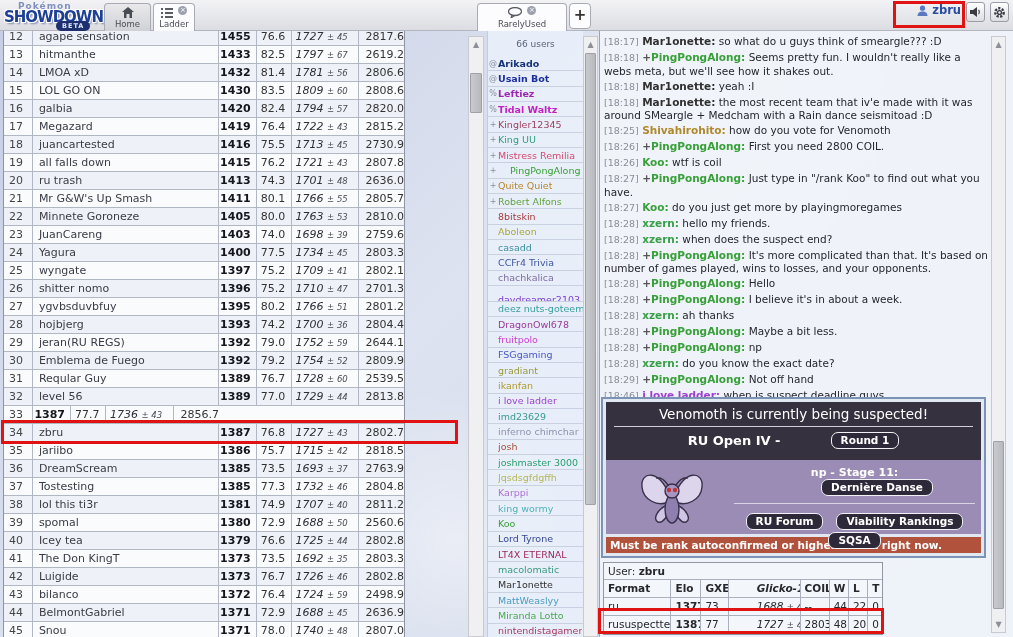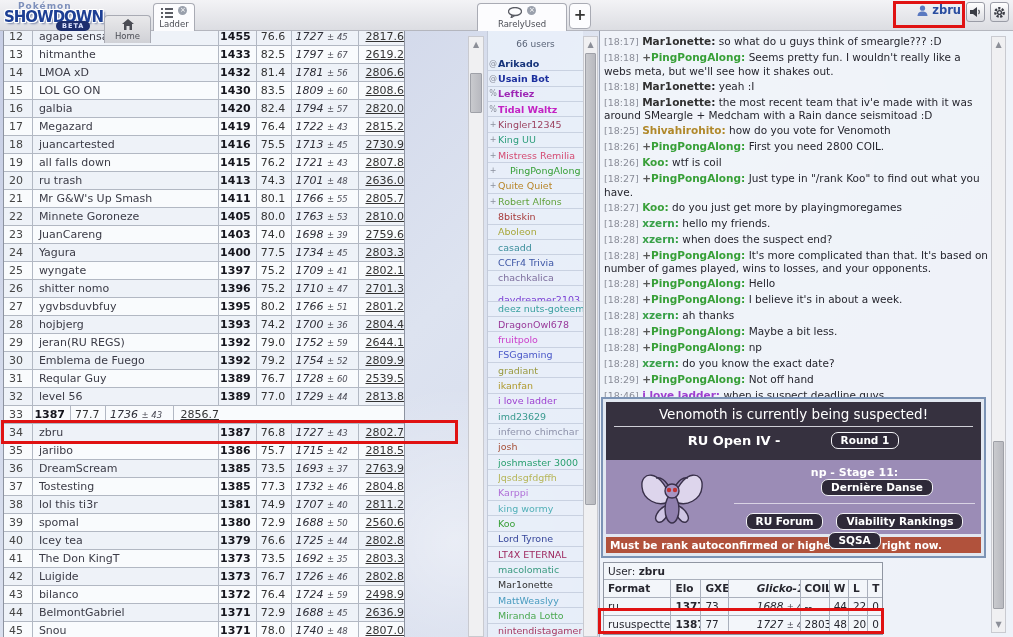"Home" .tab.inactive { margin-top: 12px -> none }
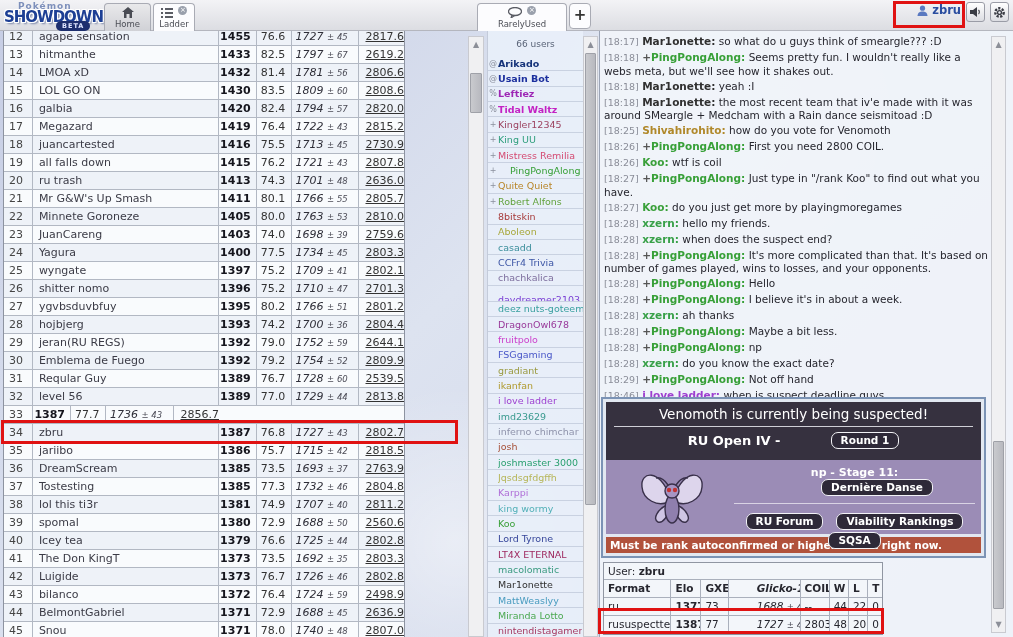"2817.6" .lc.coil { text-decoration: underline -> none }
